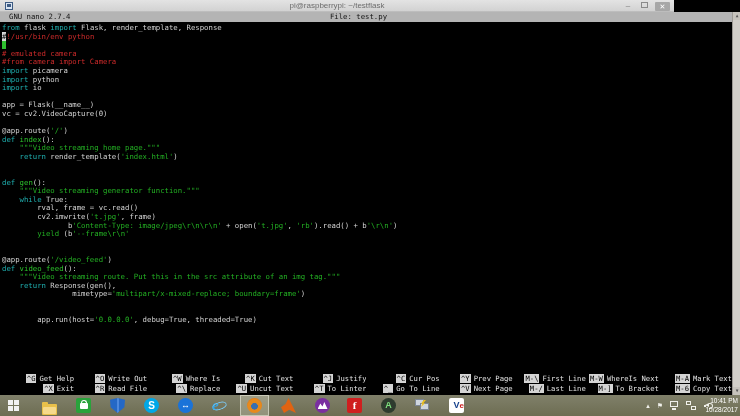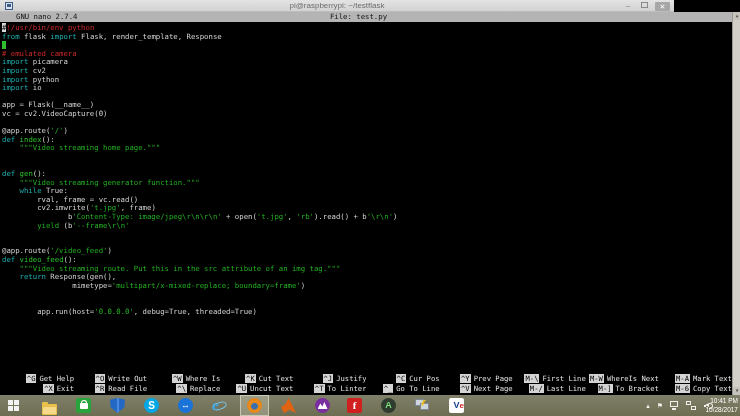"GNU nano 2.7.4" .nano-version { left: 16px -> 9px }
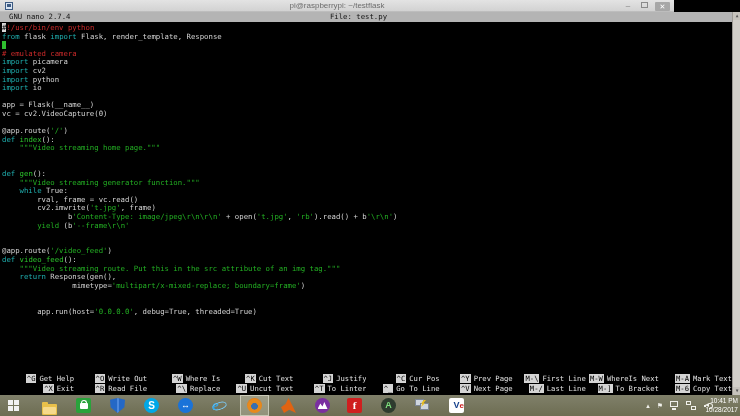"#!/usr/bin/env python" div.code-line { order: before "from flask import Flask," -> after "from flask import Flask," }
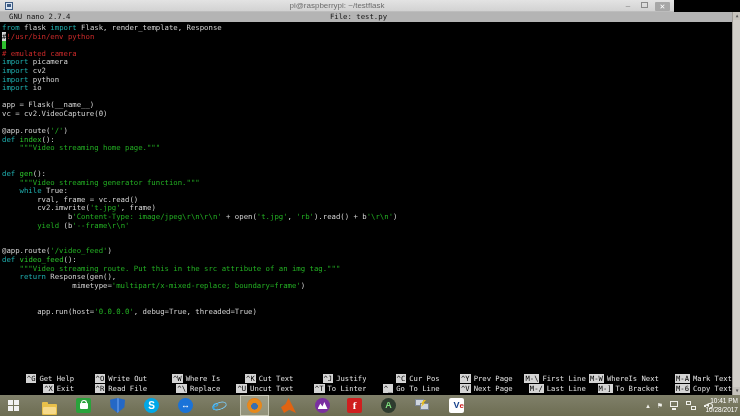"#from camera import Camera" div.code-line { html: none -> <div><span>#from camera import Camera</span></div> }
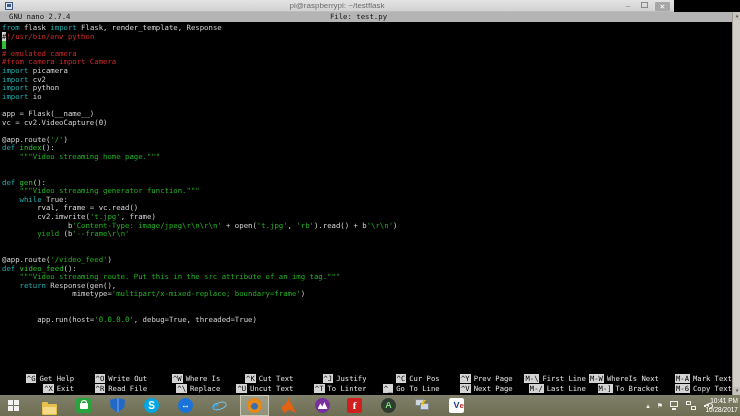"import cv2" div.code-line { html: <div><span>import</span><span> cv2</span></div> -> none }
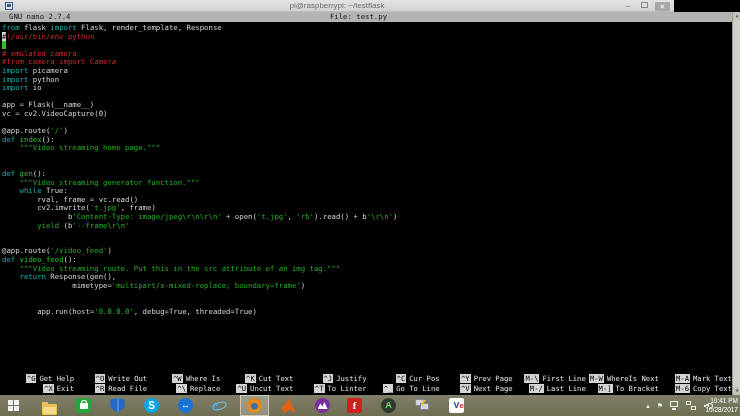"return render_template('index.html')" div.code-line { html: none -> <div><span> </span><span>return</span><span> render_template(</span><span>'index.html'</span><span>)</span></div> }
